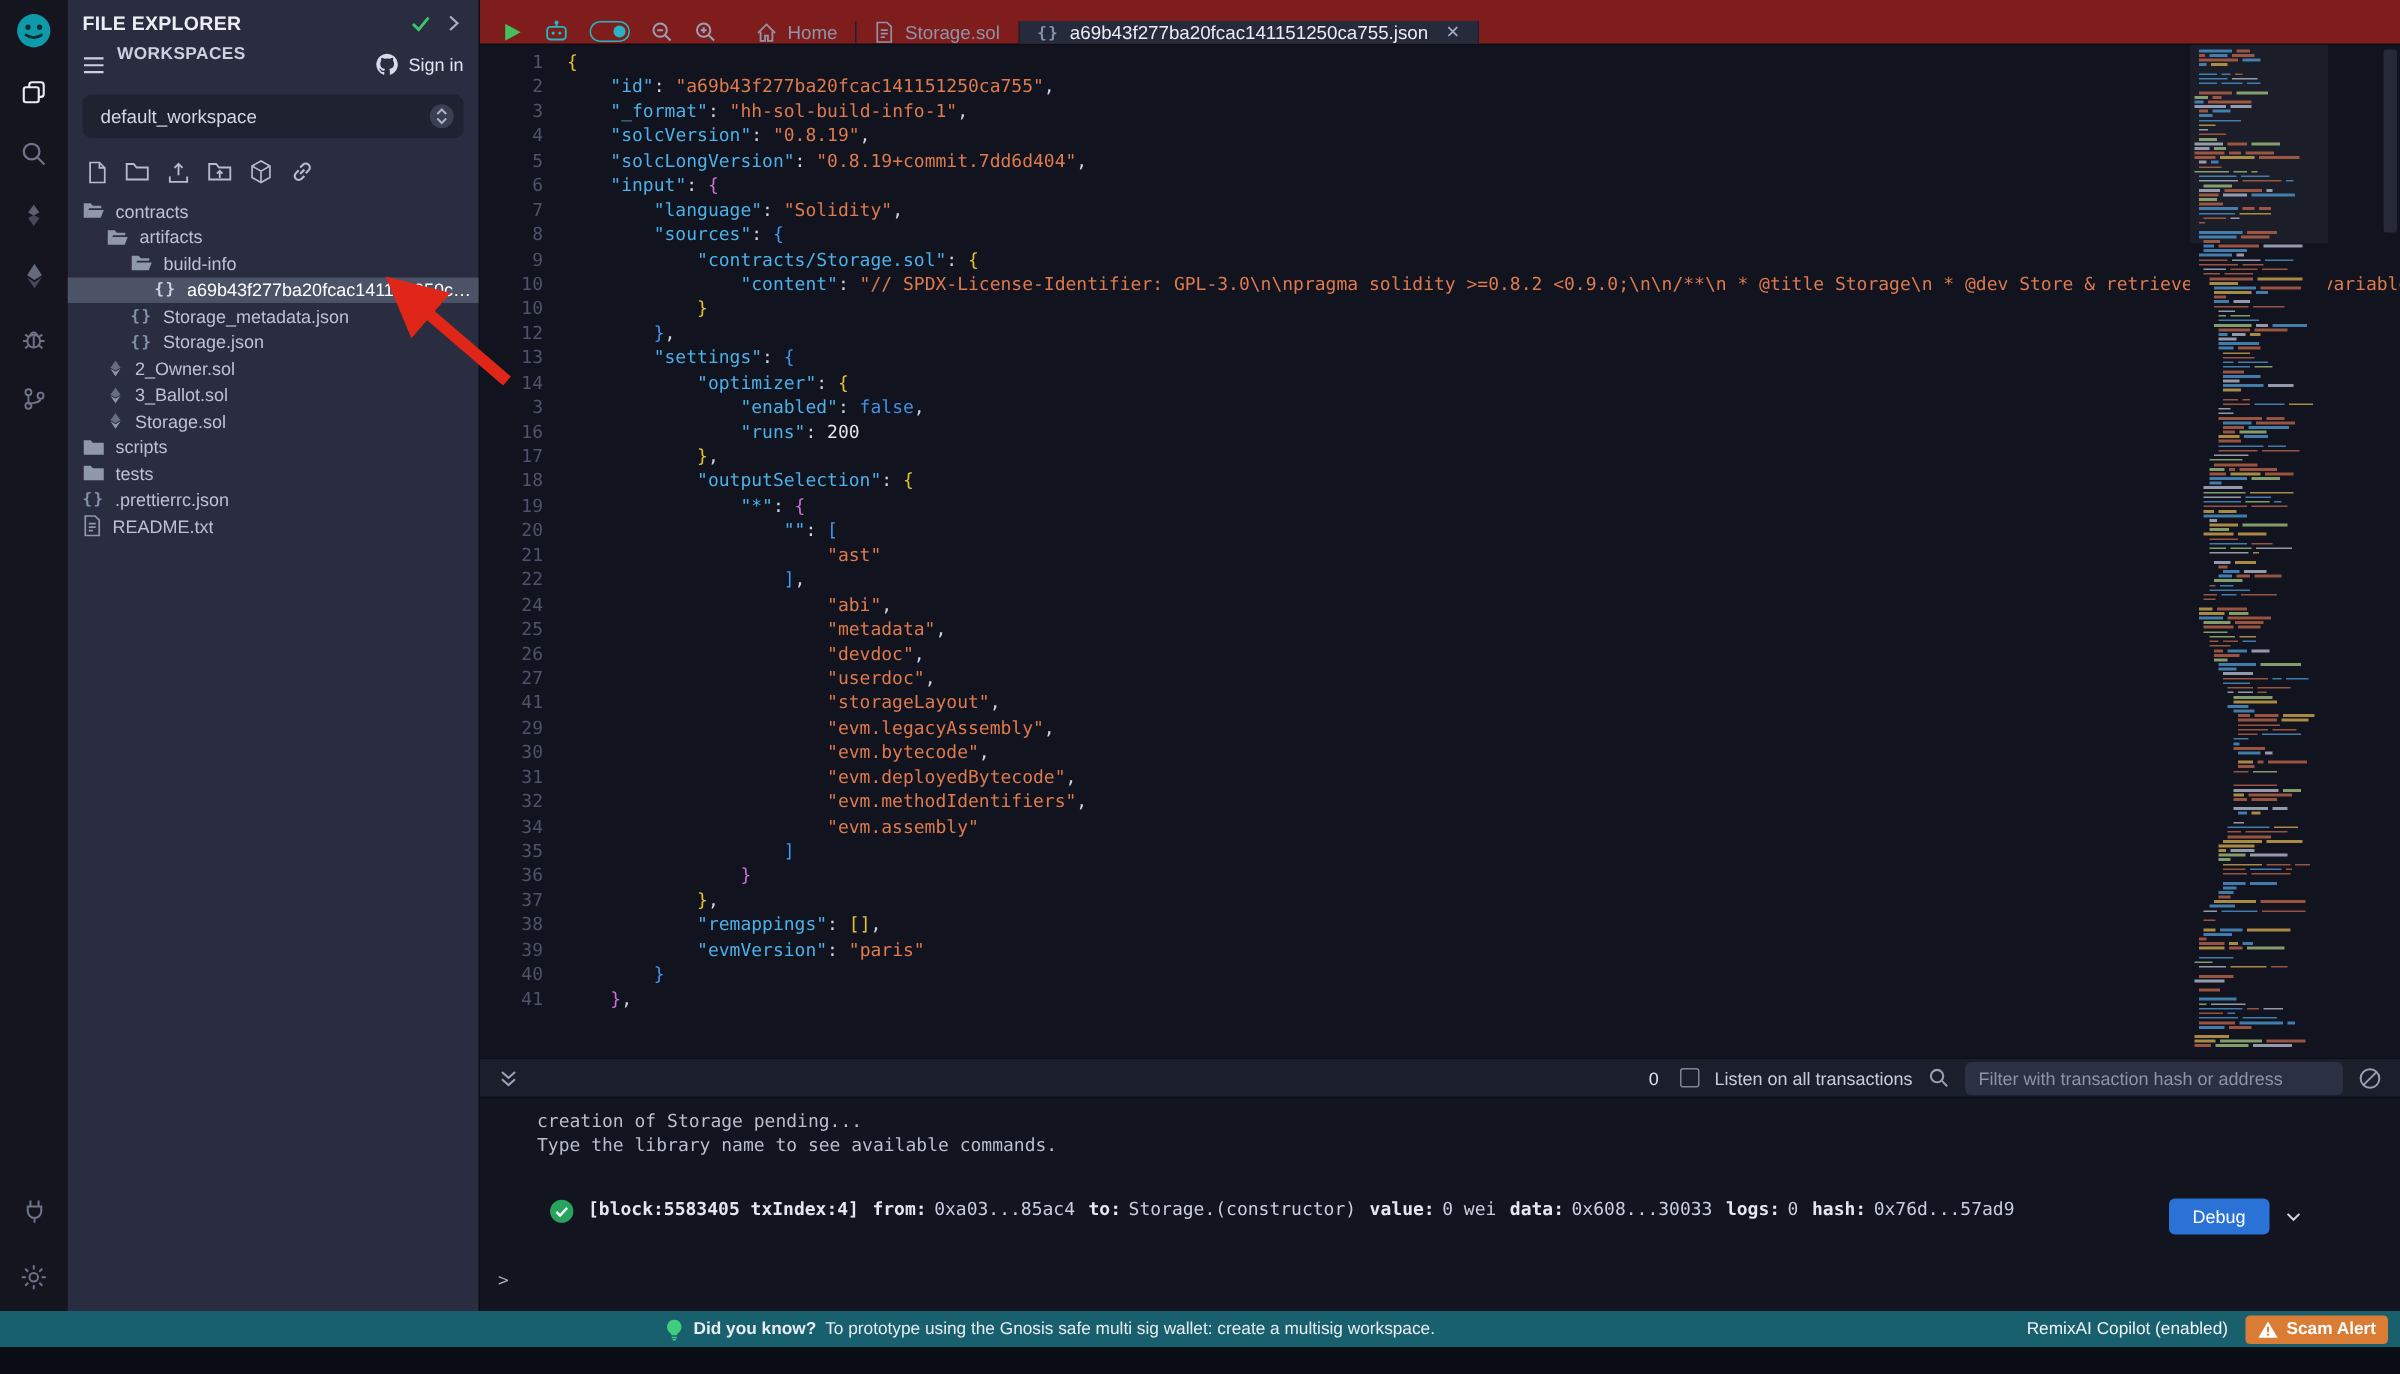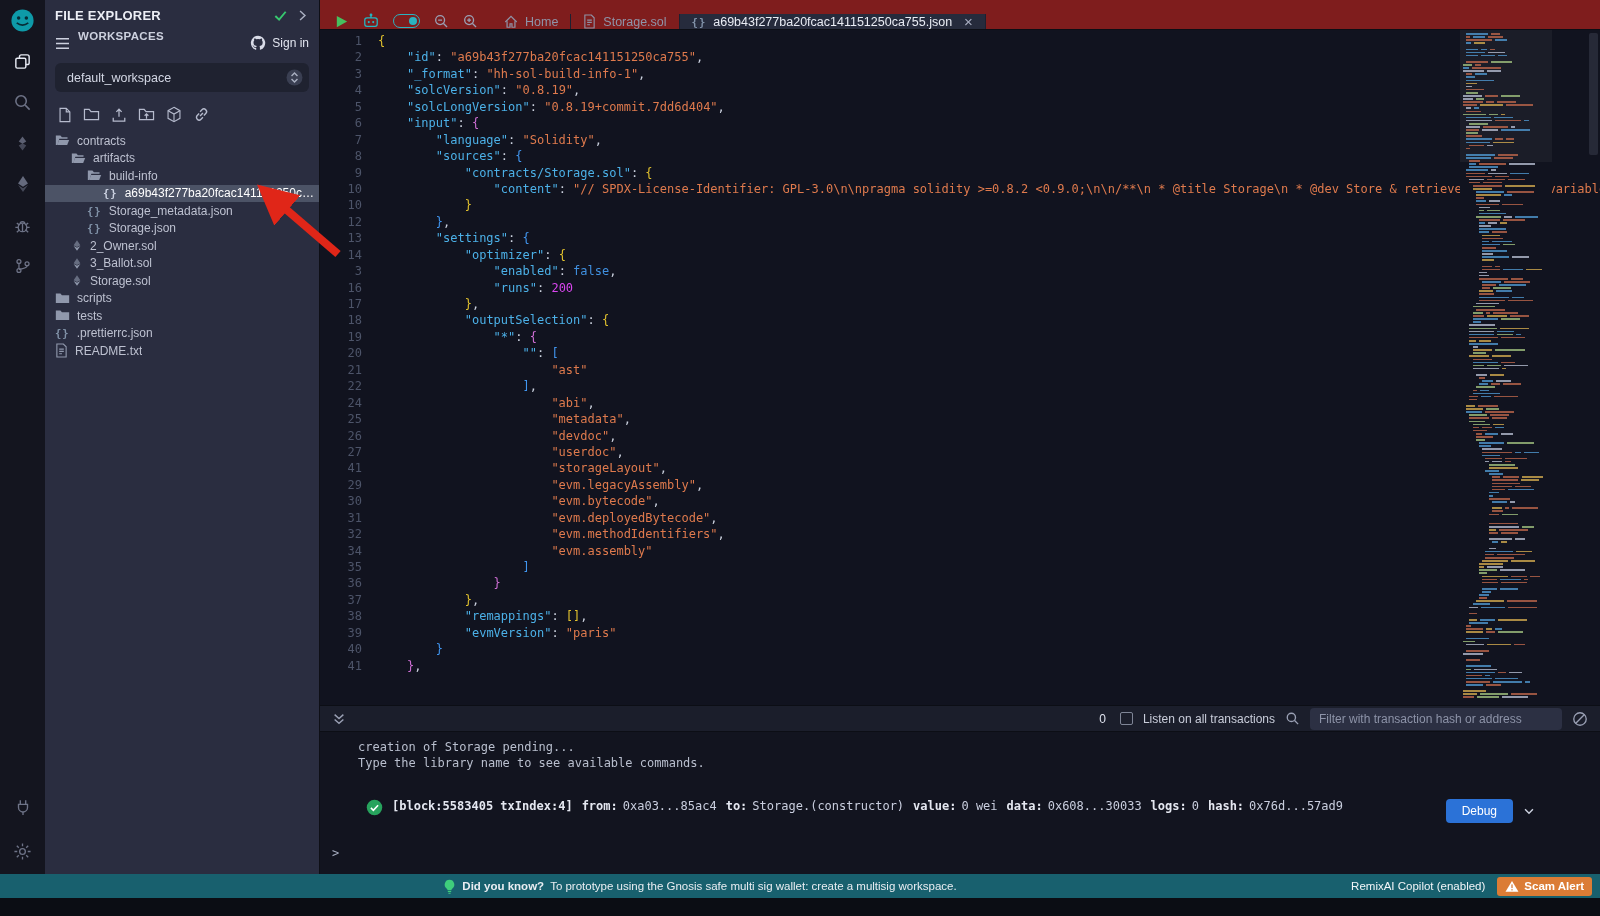"200" span { color: #d946ef -> #e5e5e5 }
